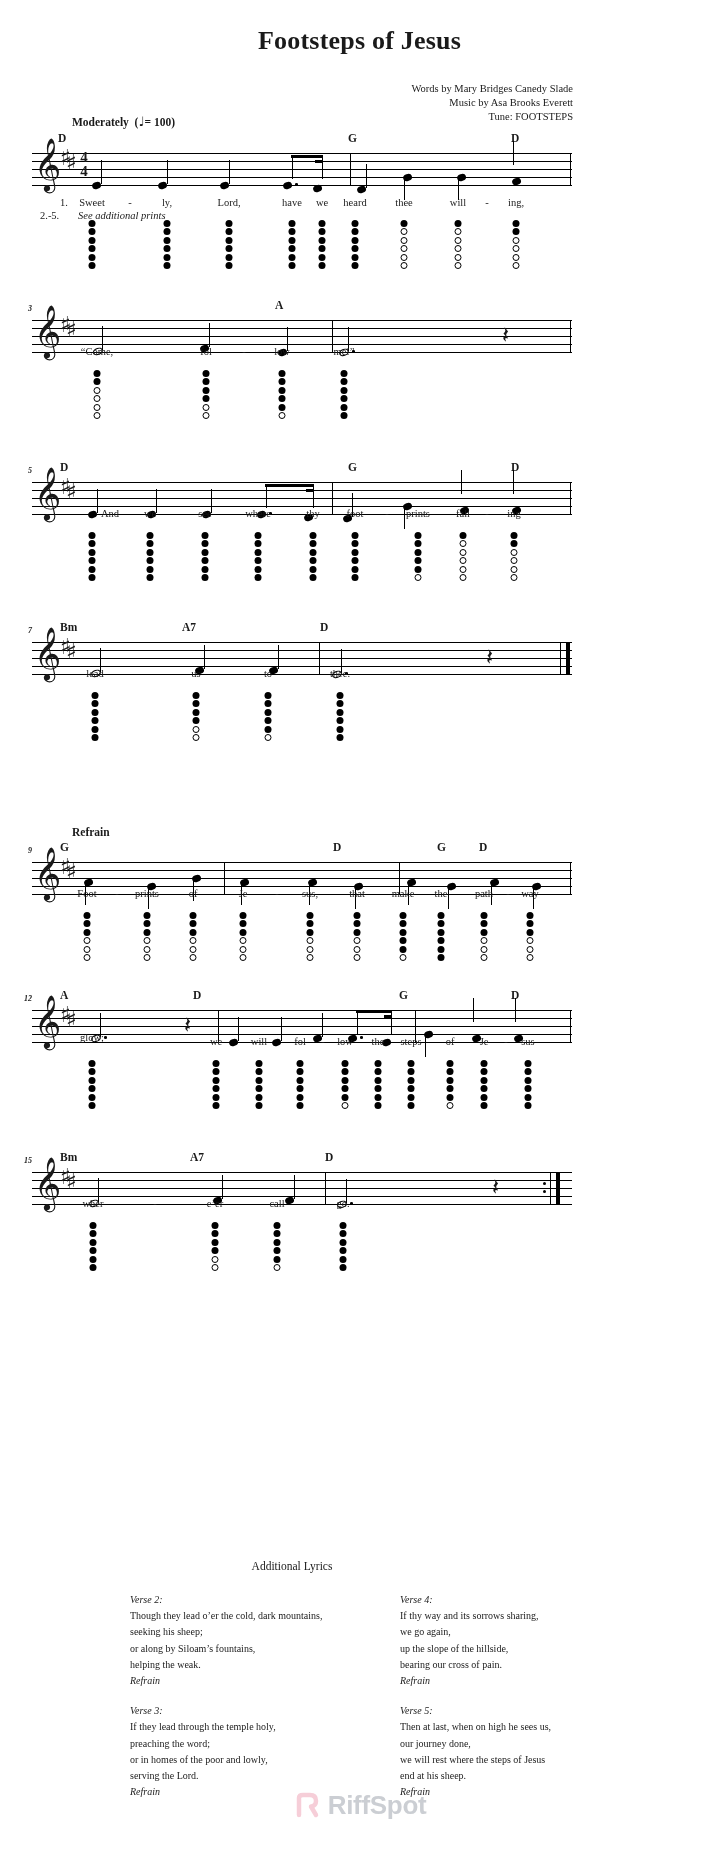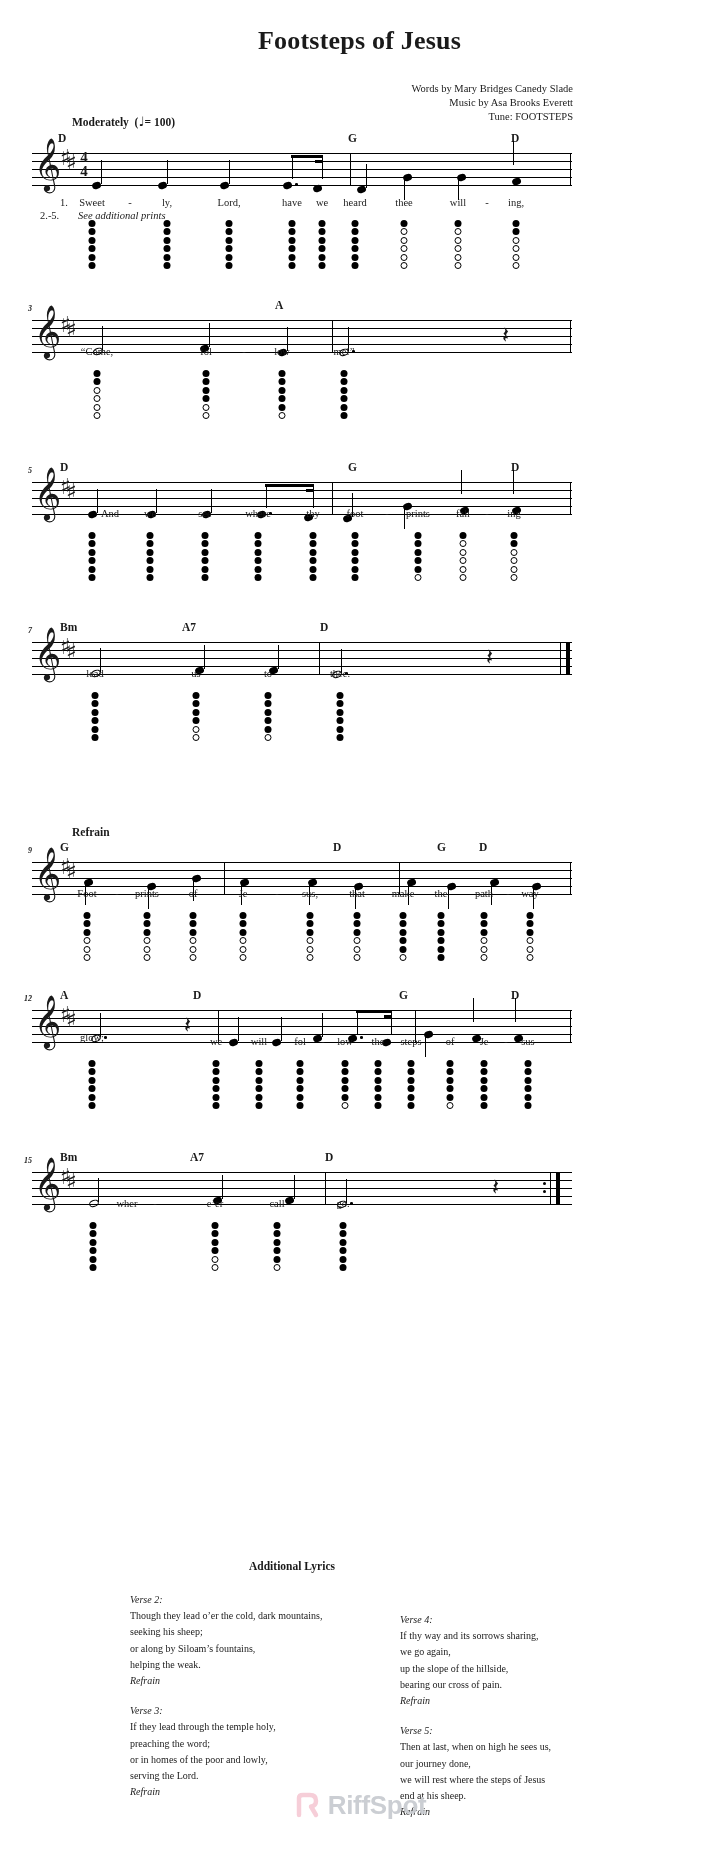"wher" div.lyric { margin-left: 34px -> none }
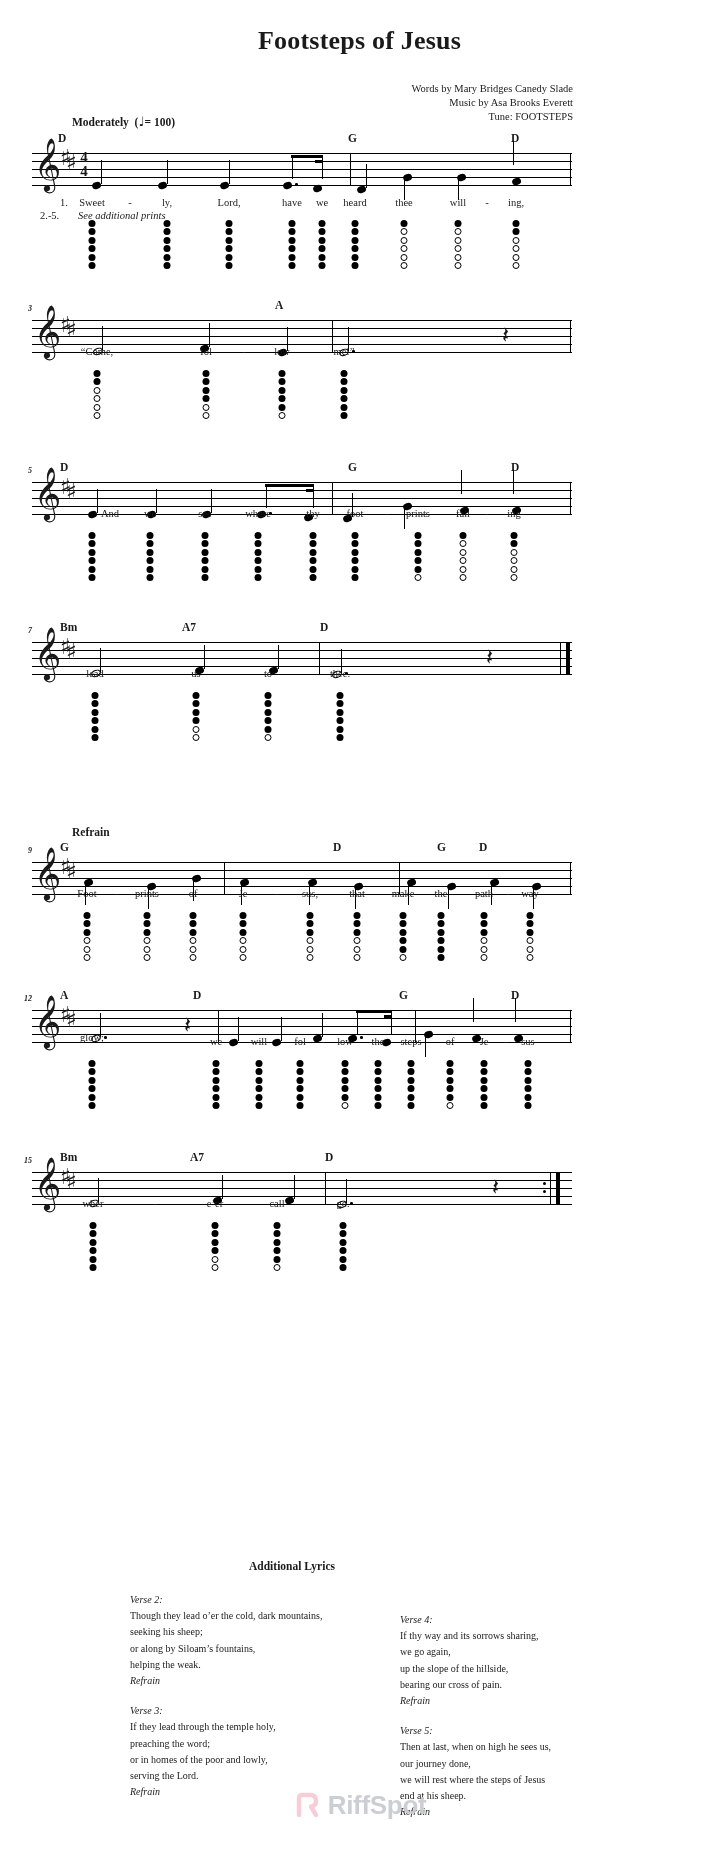"Additional Lyrics" .addl-title { font-weight: bold -> normal }
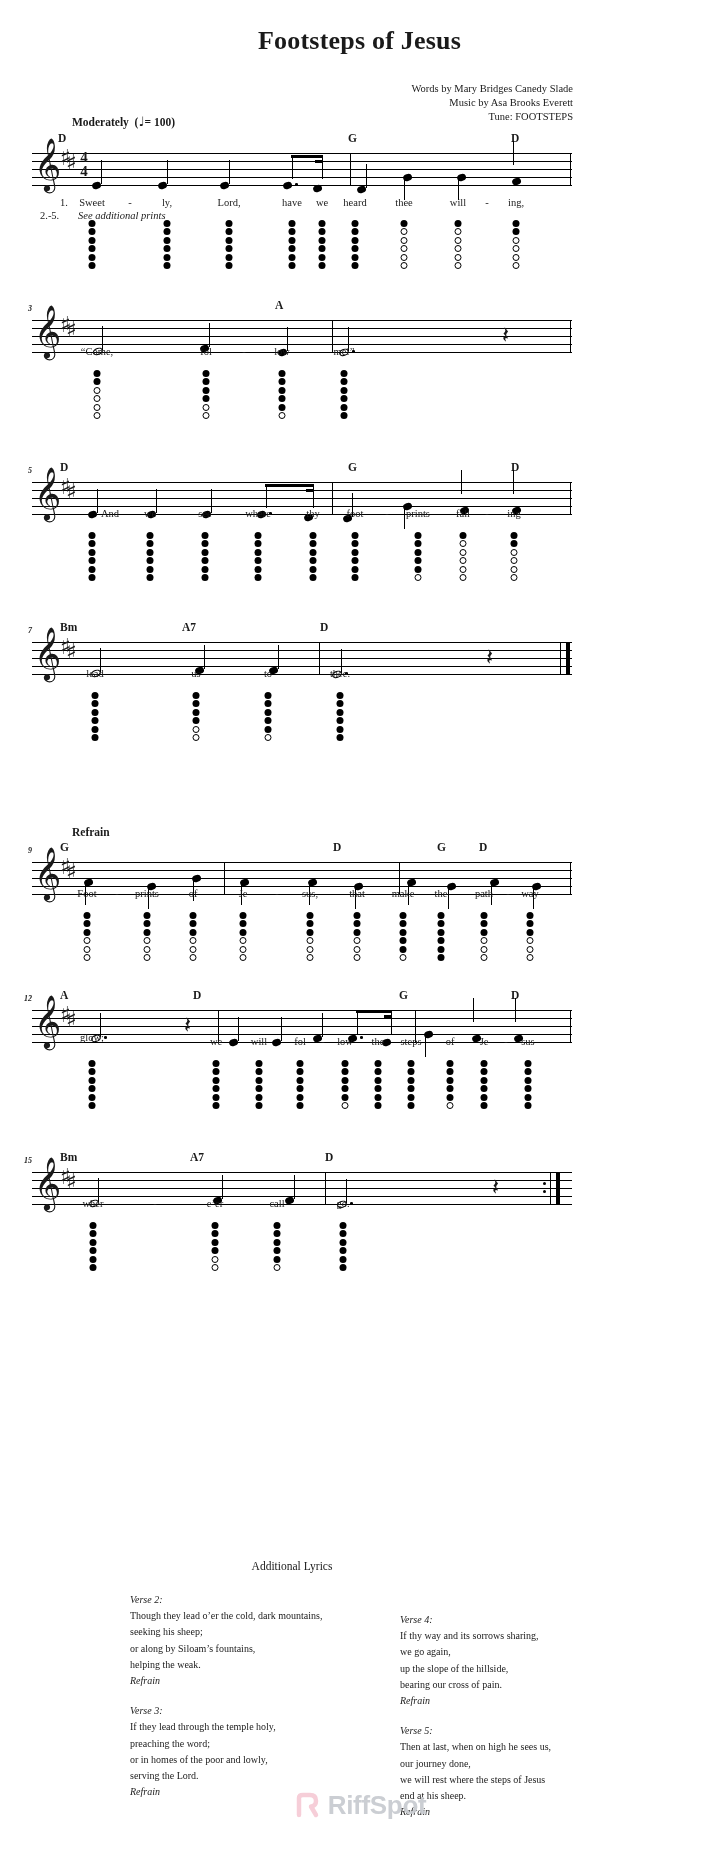"Verse 4:" div { margin-top: 20px -> none }
